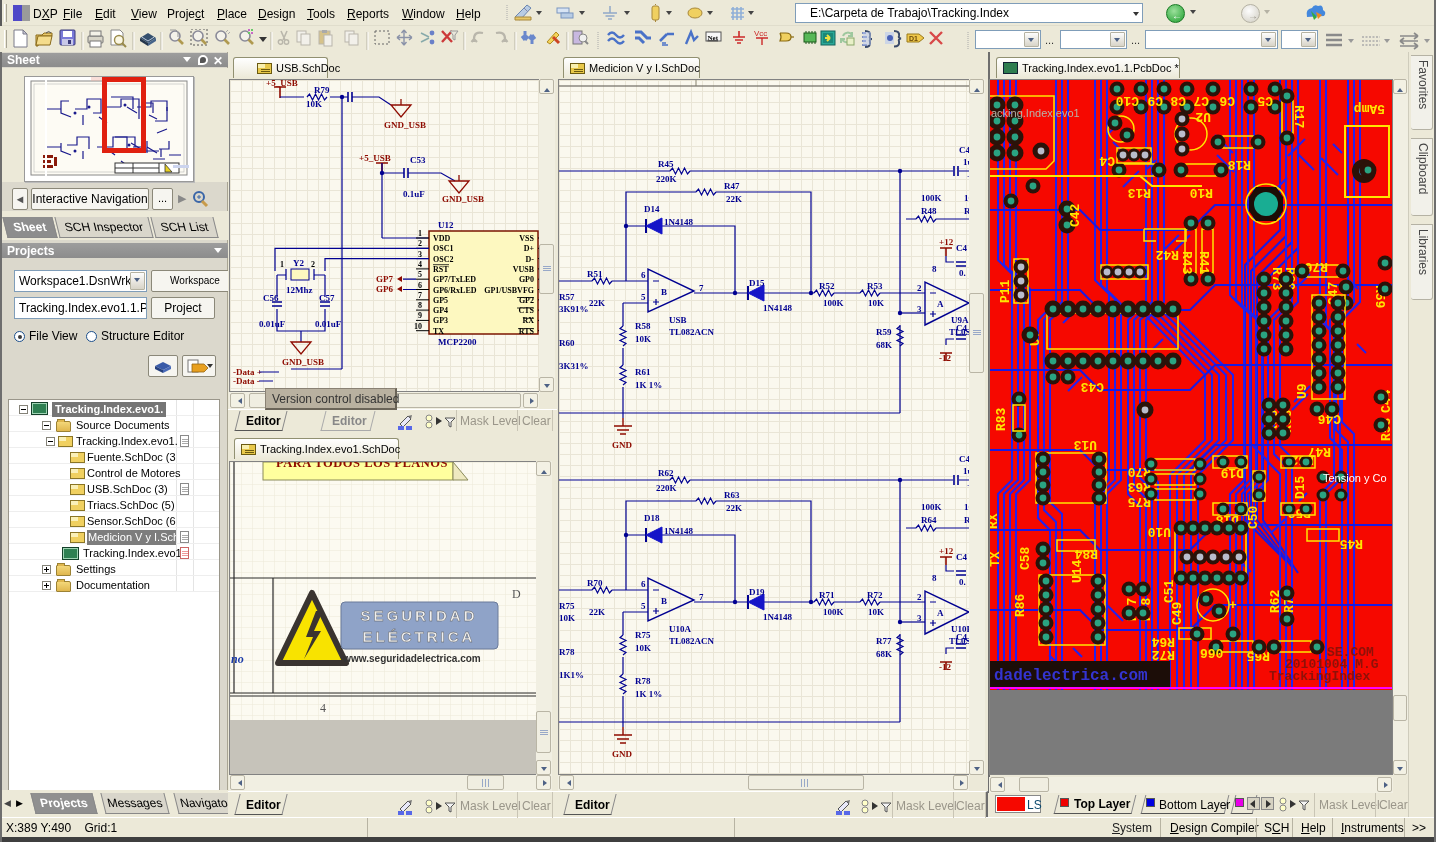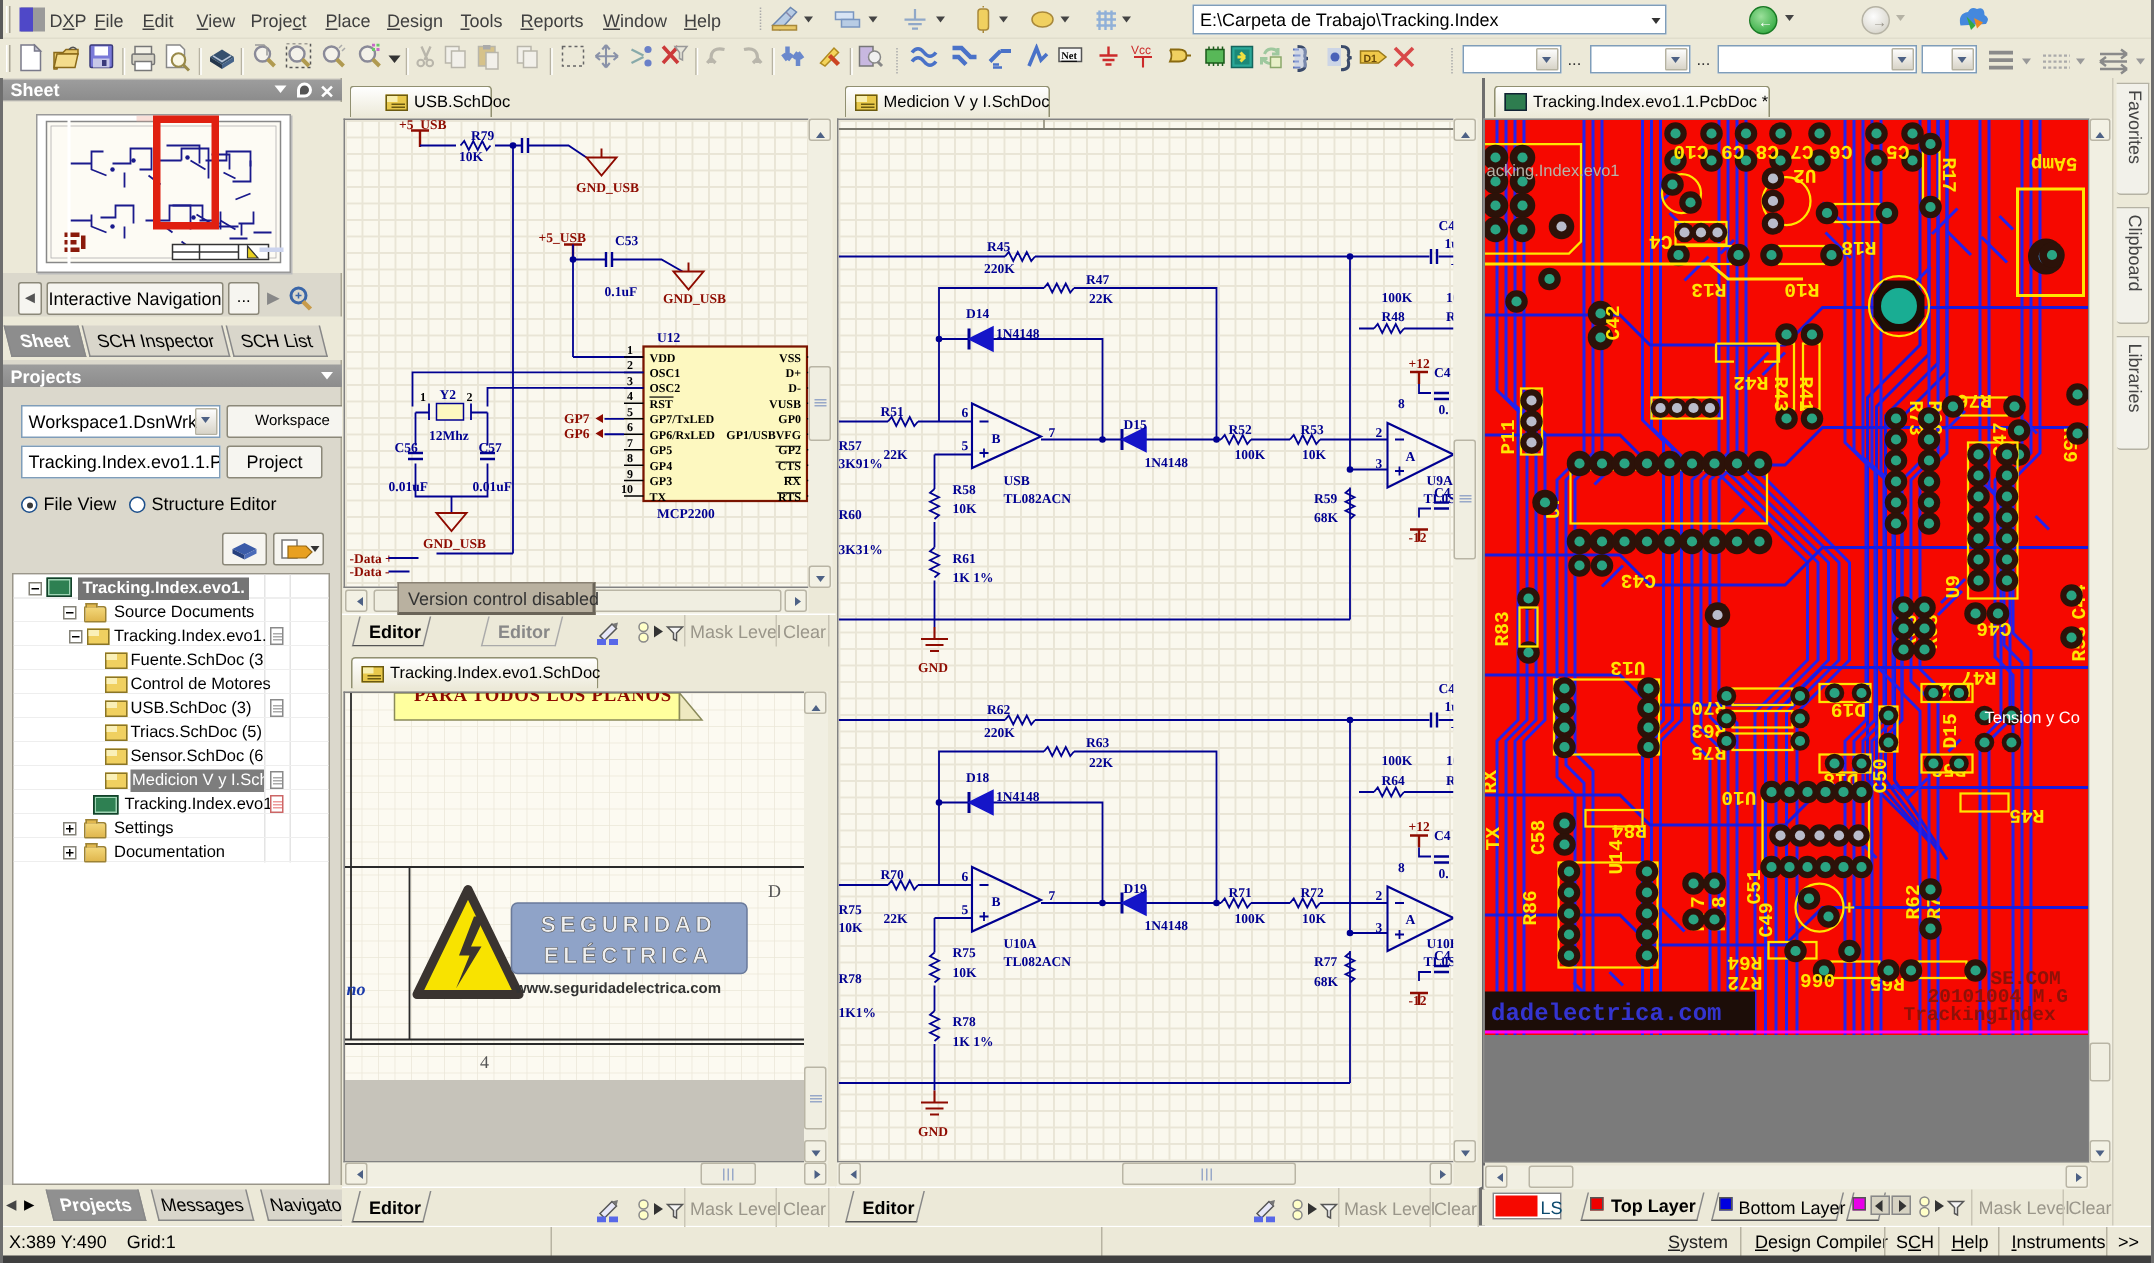"DXP" .menuitem { color: #404040 -> #000000 }
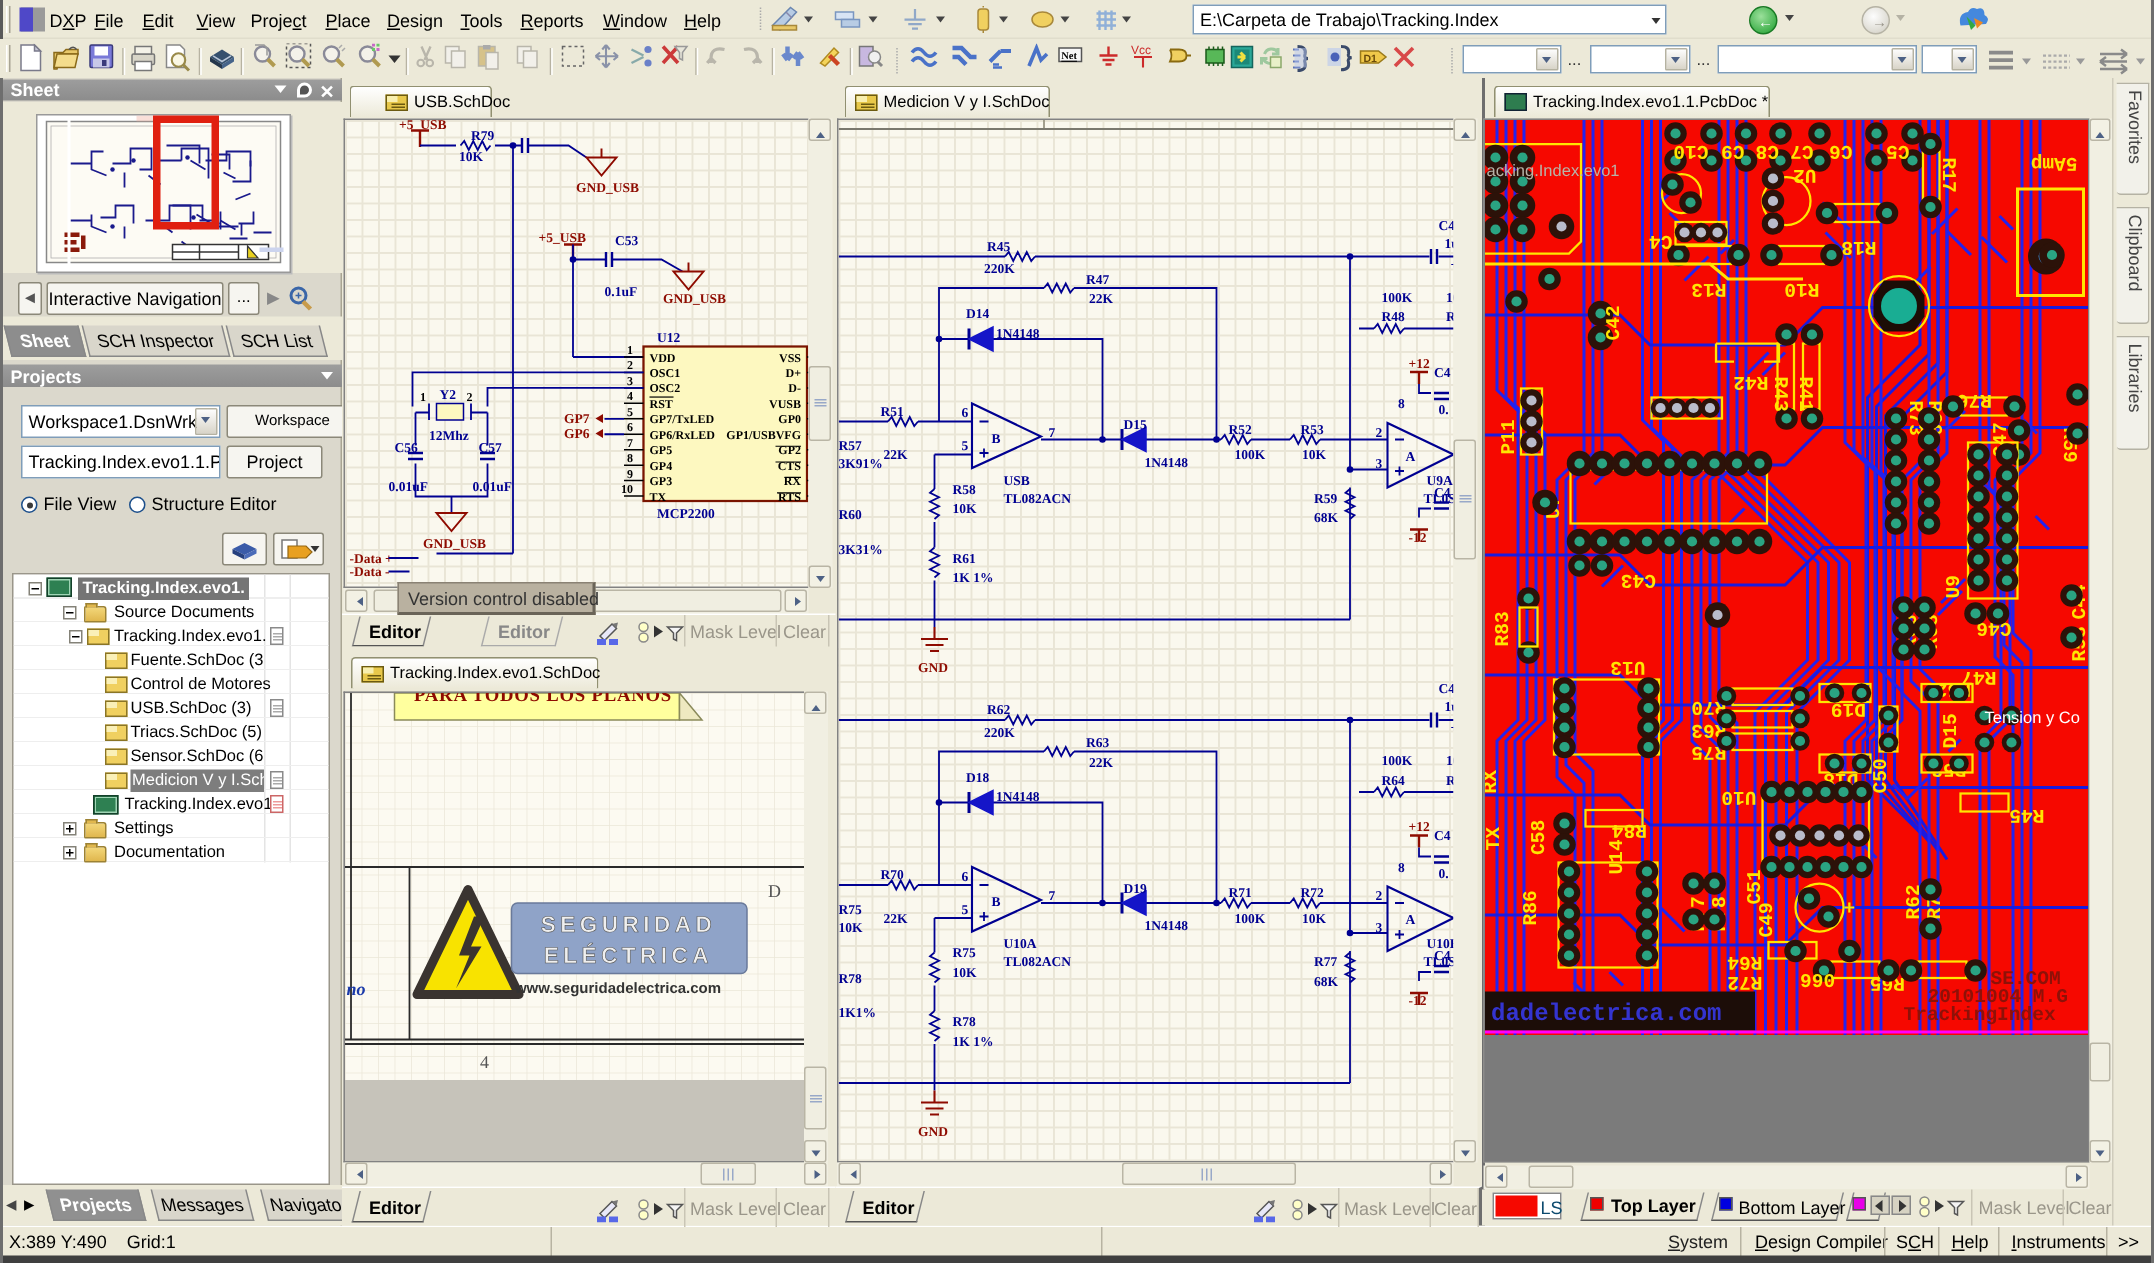"E:\Carpeta de Trabajo\Tracking.Index" div.abs { padding-left: 4px -> 14px; width: 316px -> 348px }
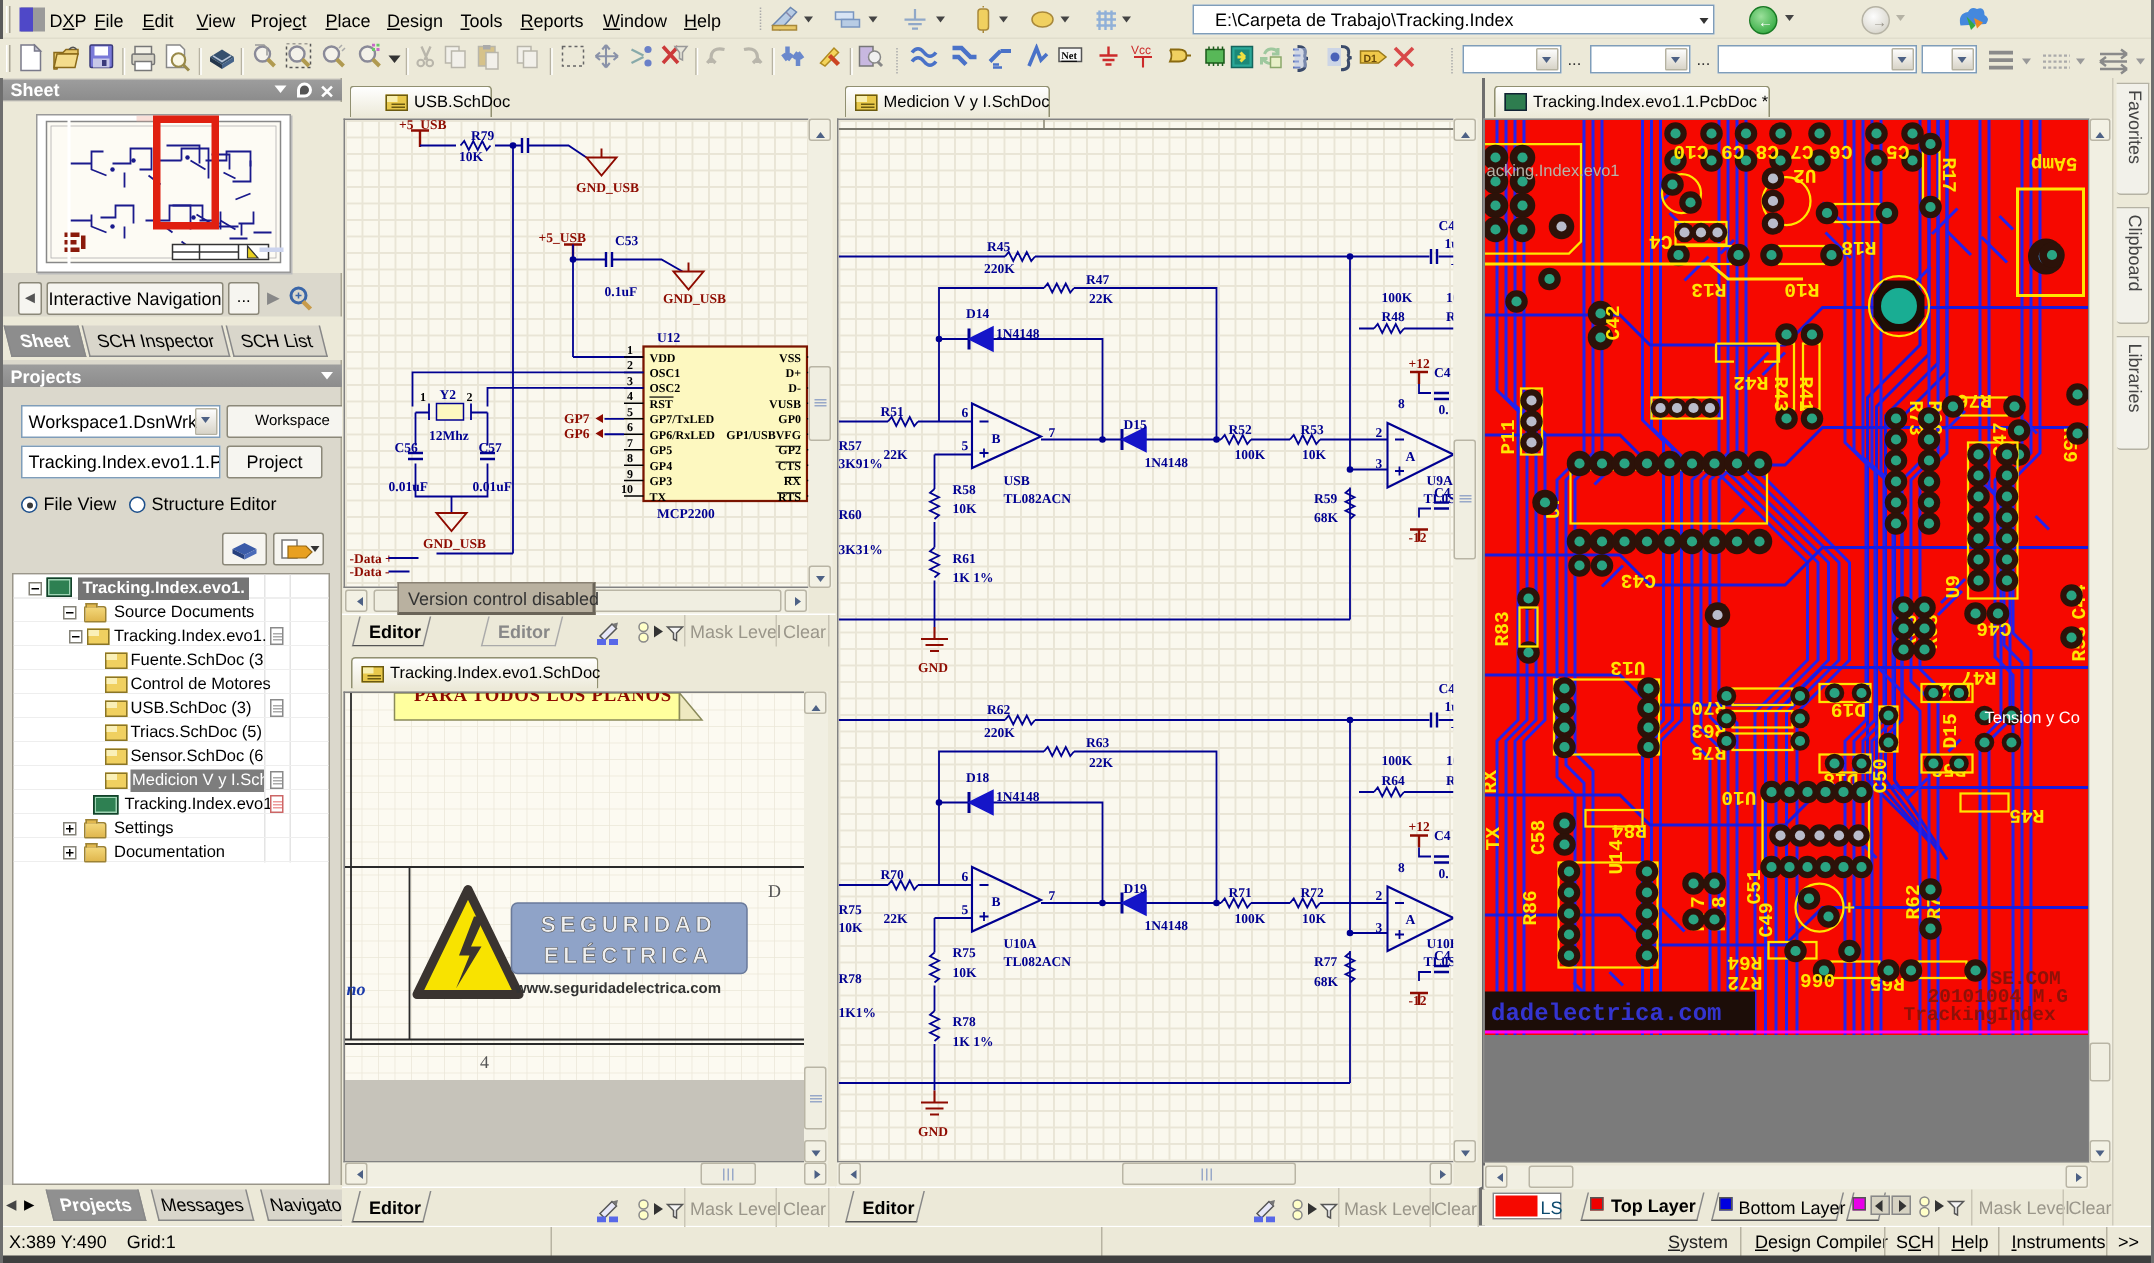"Tracking.Index.evo1." div.abs { top: 382px -> 399px }
